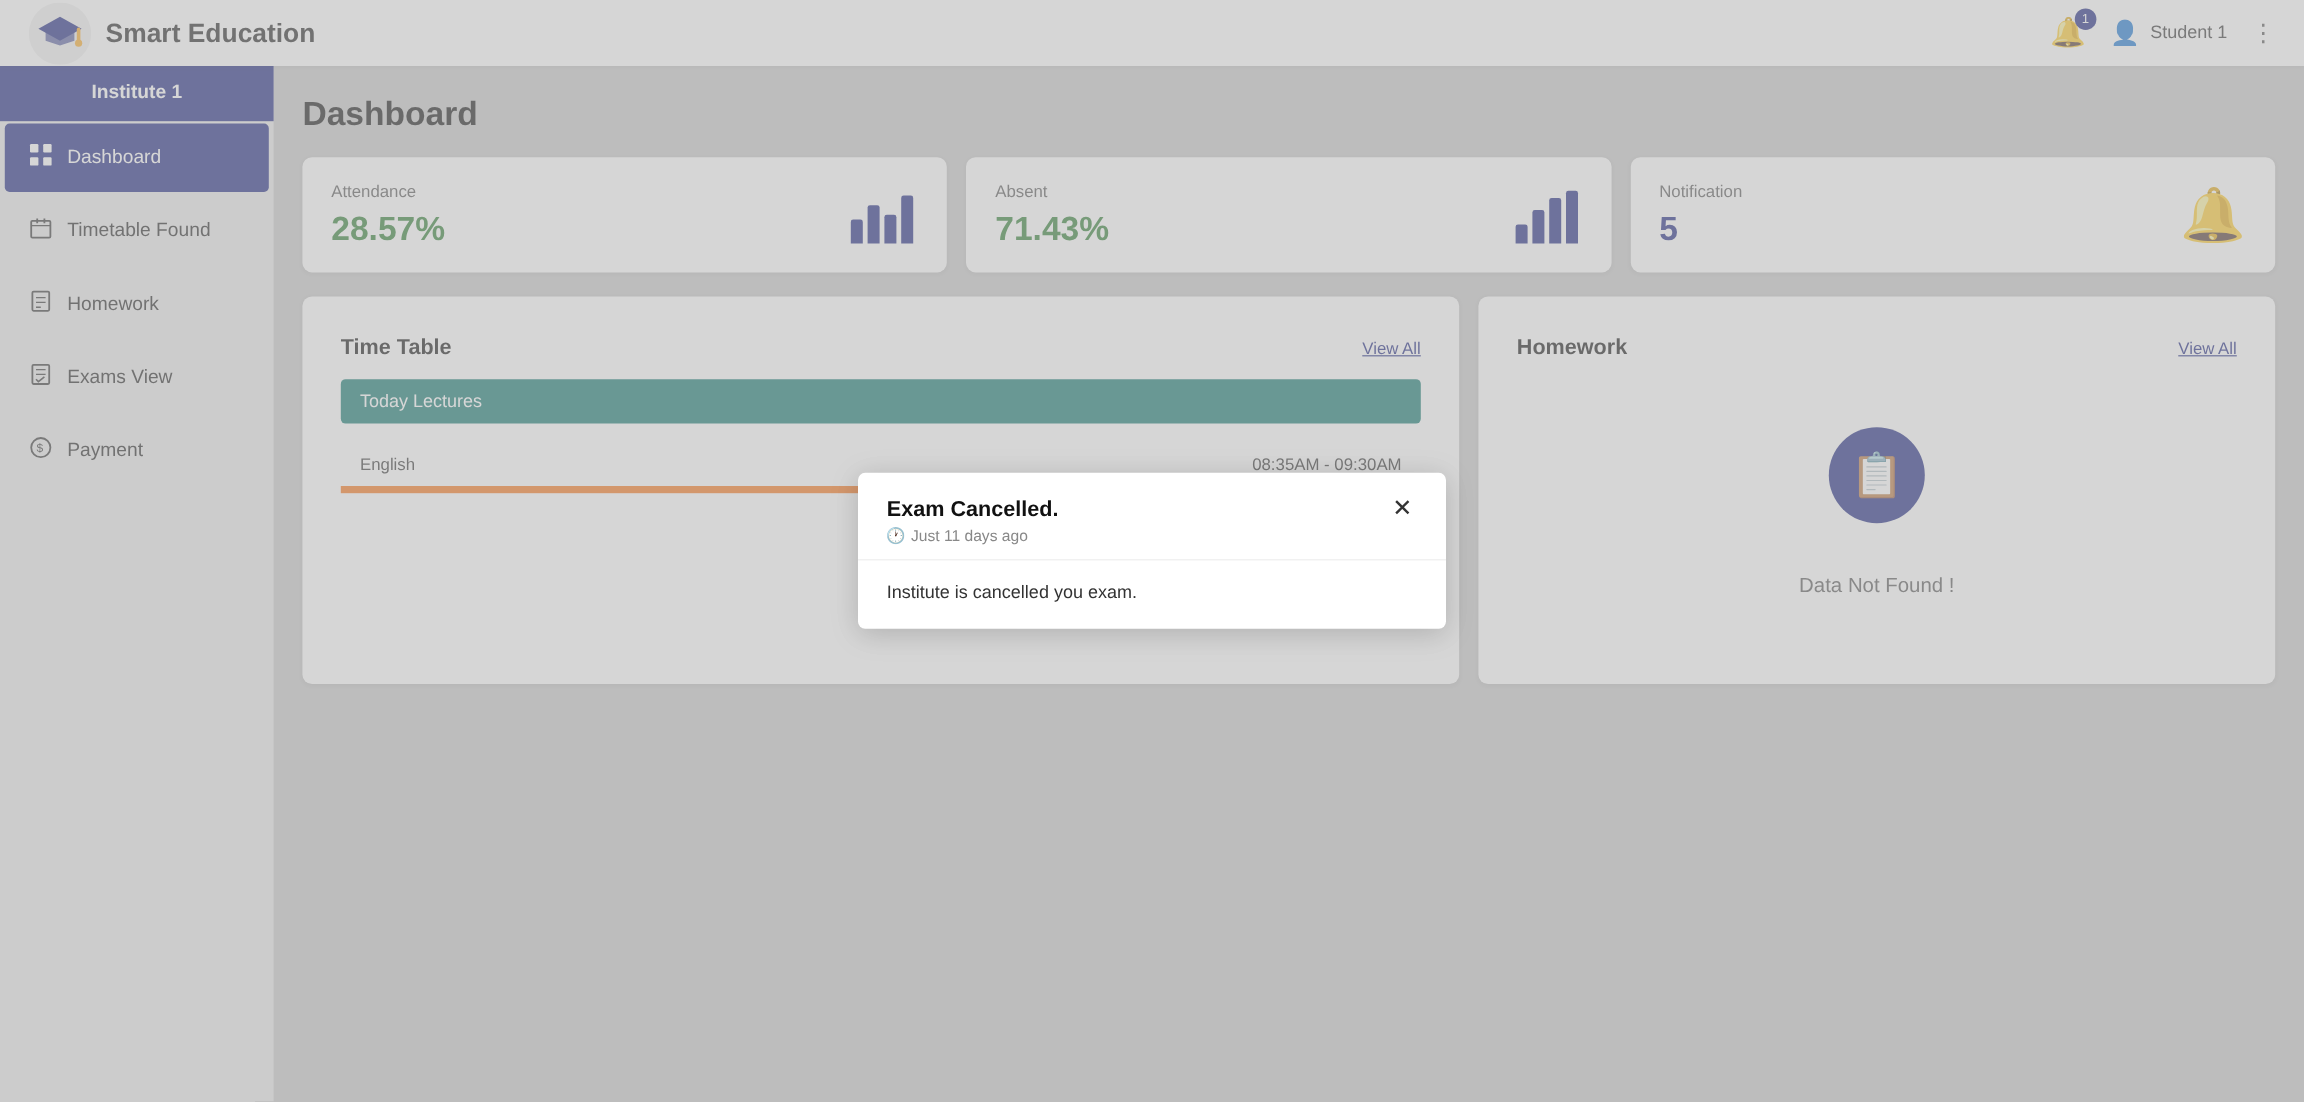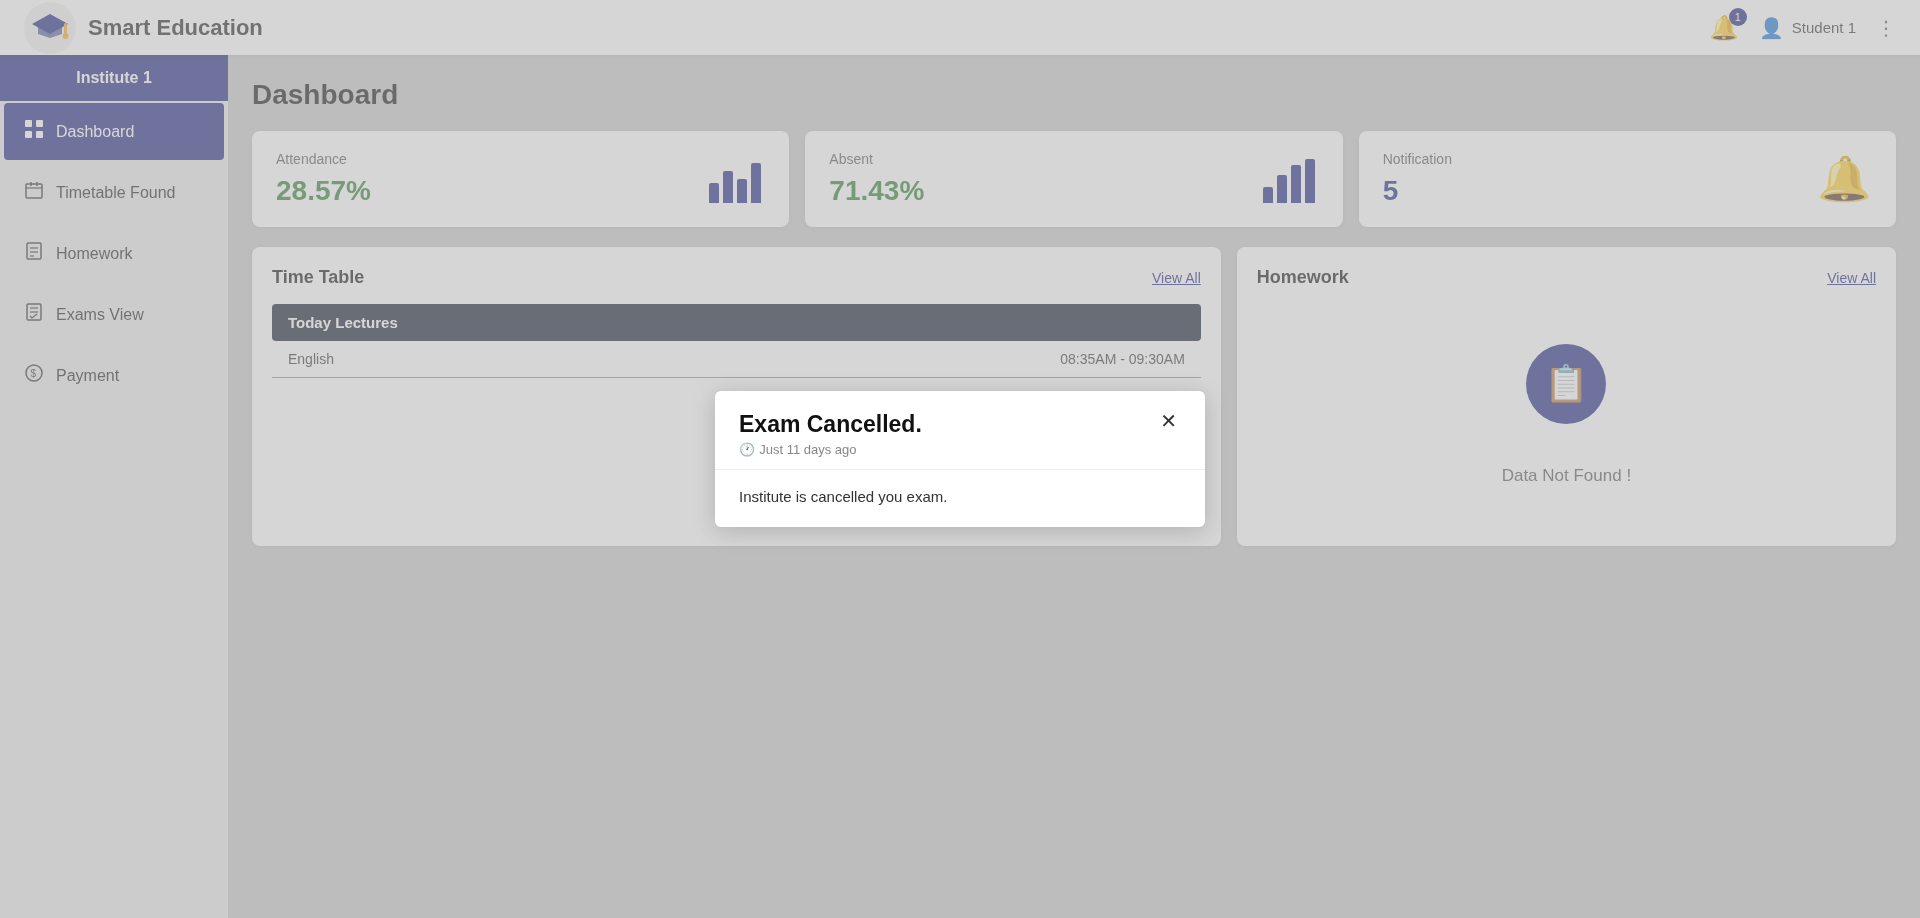"Time Table" .panel { padding: 20px -> 32px }
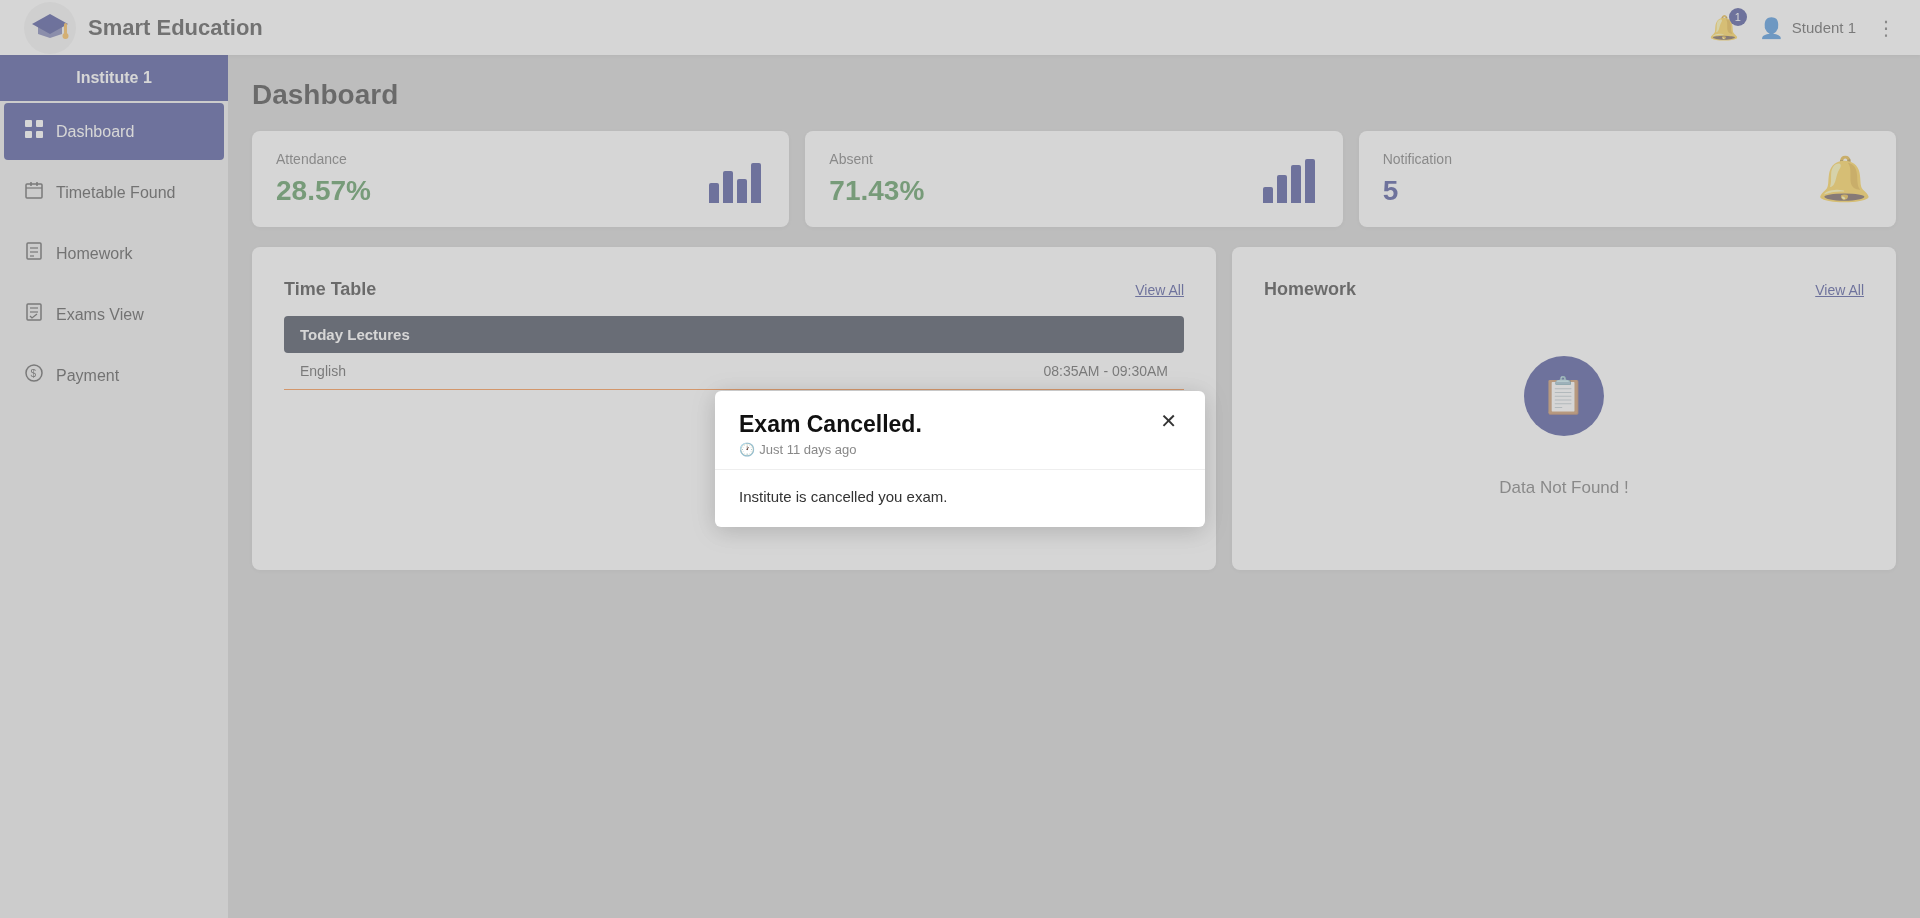"Today Lectures" .today-lectures-bar { background: #0f172a -> #0f766e; font-weight: 700 -> 400; margin-bottom: 0 -> 16px }
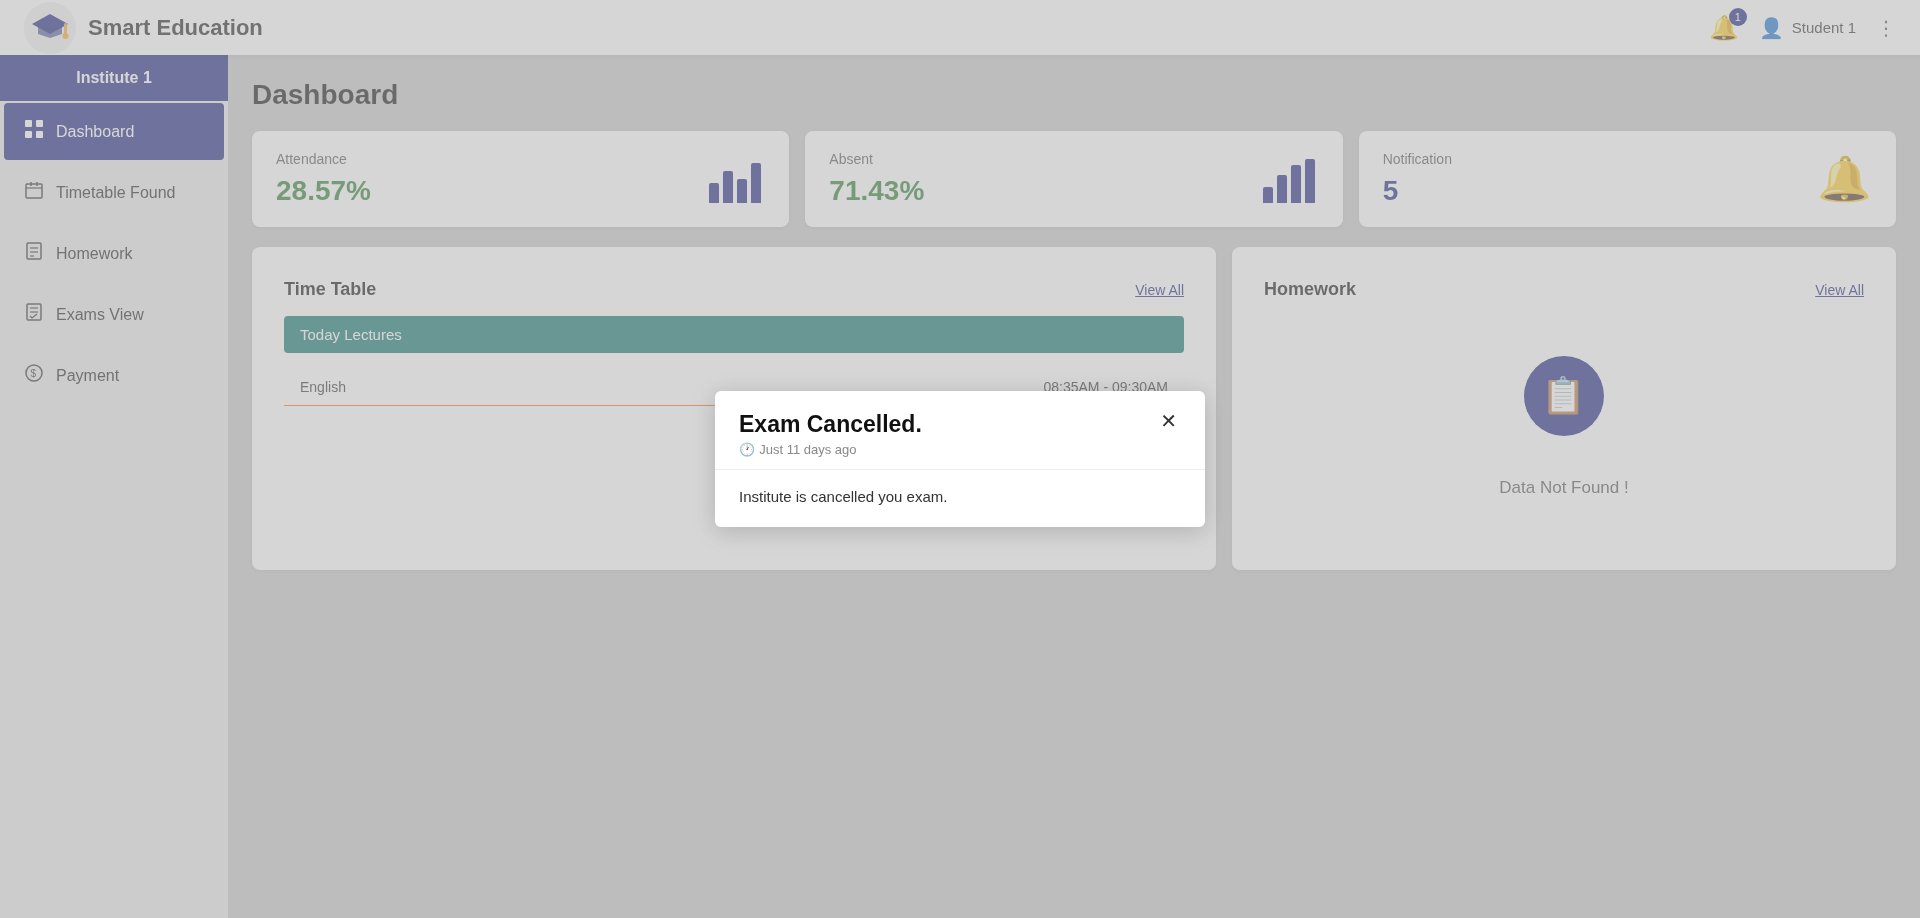"English" .lecture-row { border-bottom: 1px solid #f97316 -> 6px solid #f97316 }
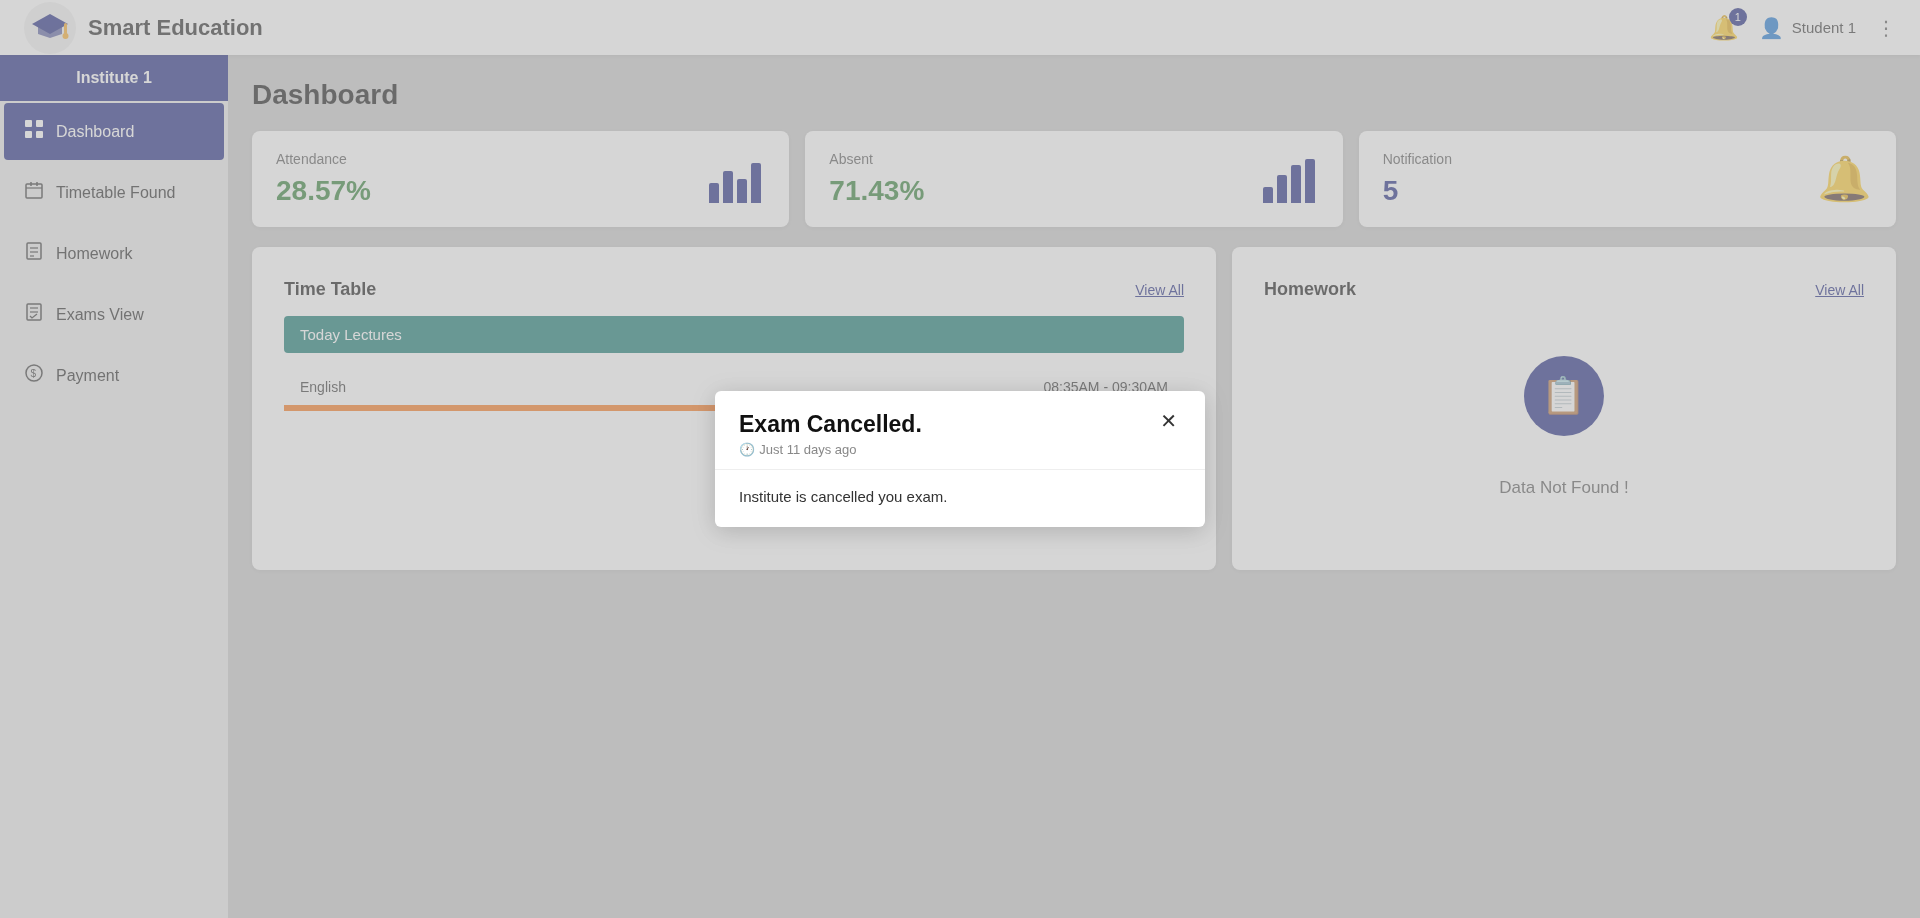"Exam Cancelled." .modal-title { font-size: 23px -> 18px }
